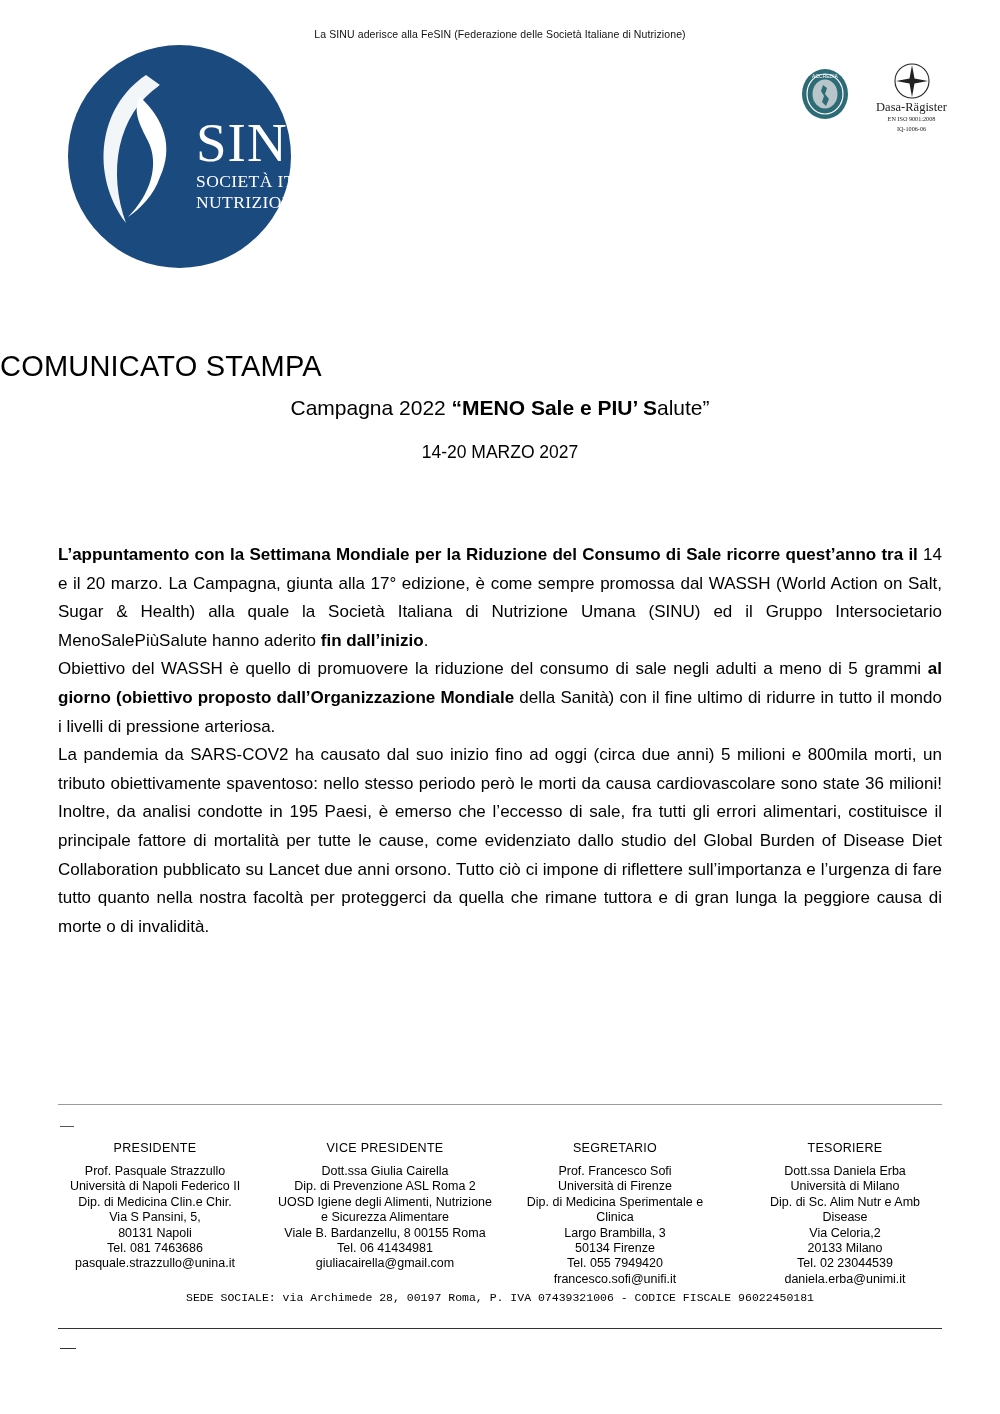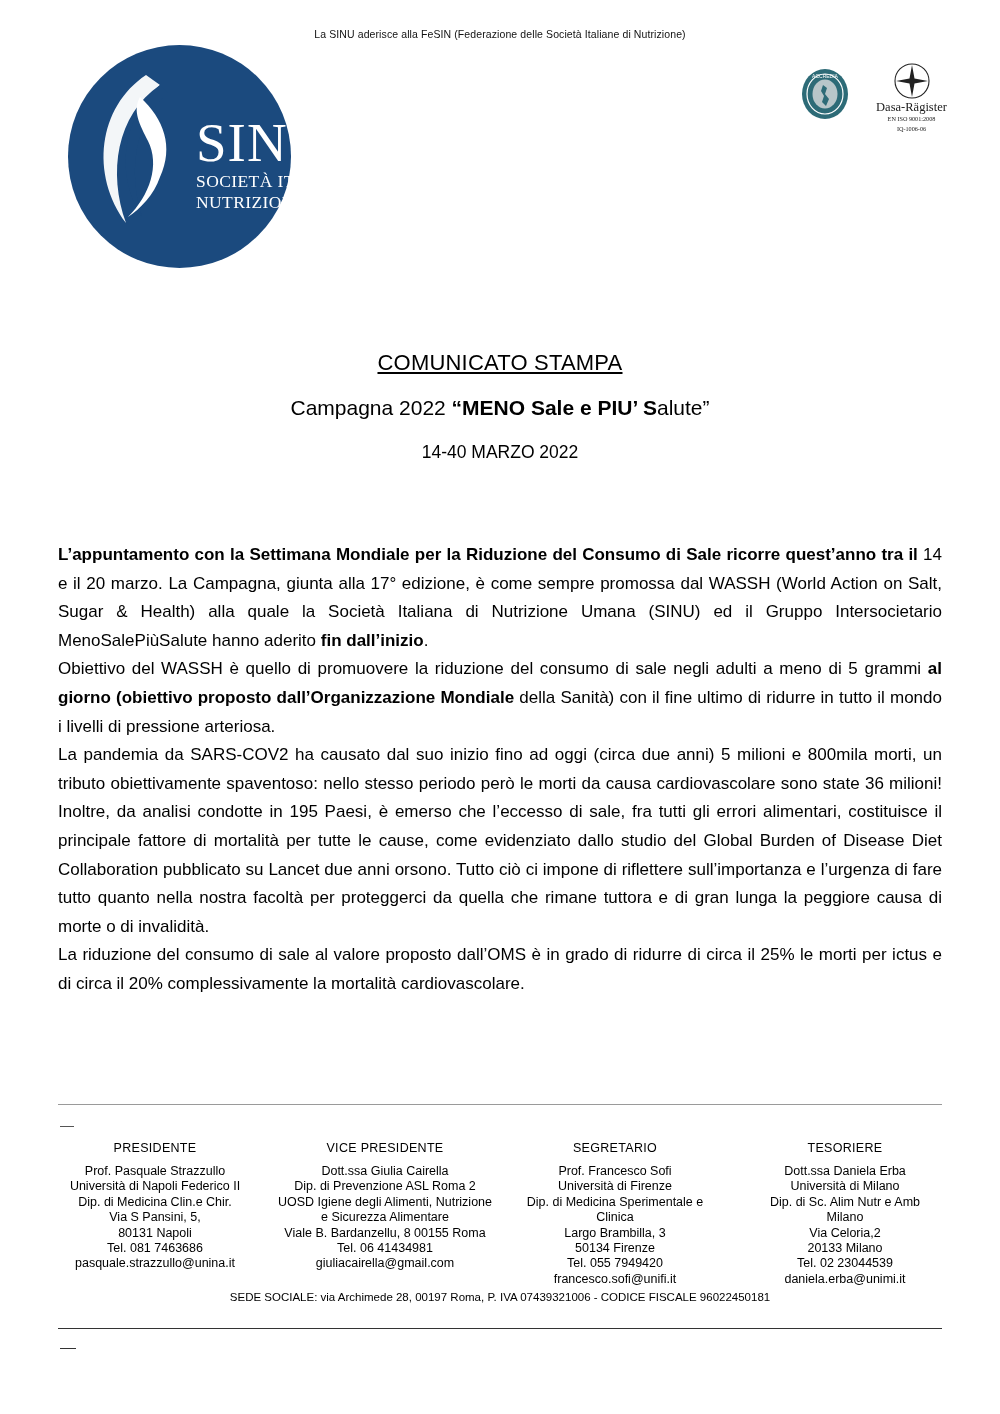"COMUNICATO STAMPA" .title-main { font-size: 22px -> 29px; text-align: center -> none; text-decoration: underline -> none }
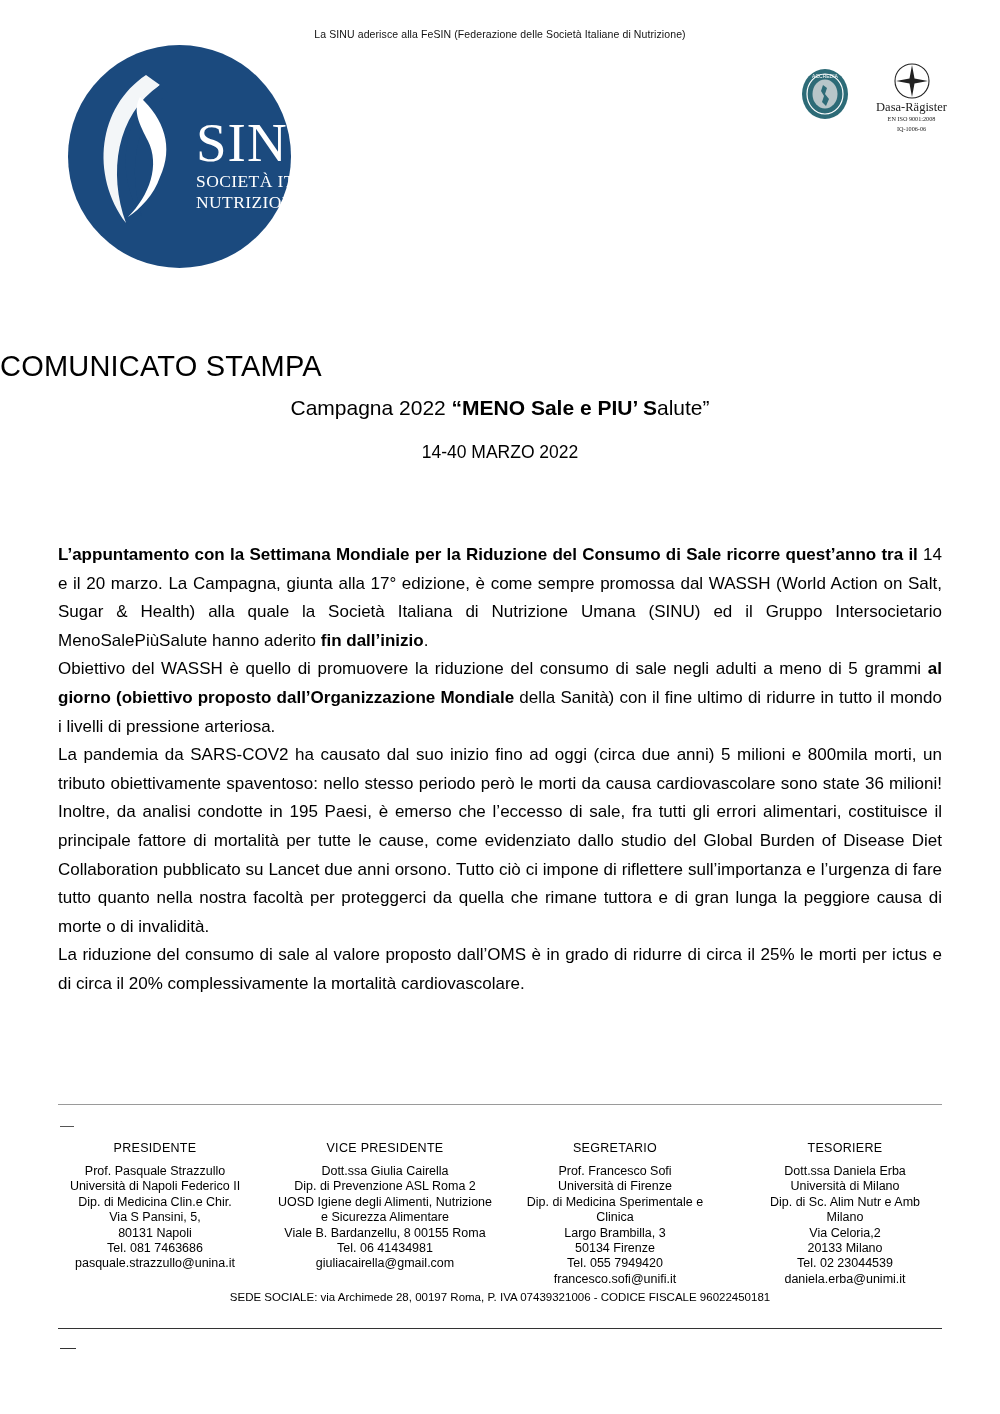"14-40 MARZO 2022" div.title-dates { text: 14-40 MARZO 2022 -> 14-20 MARZO 2027 }
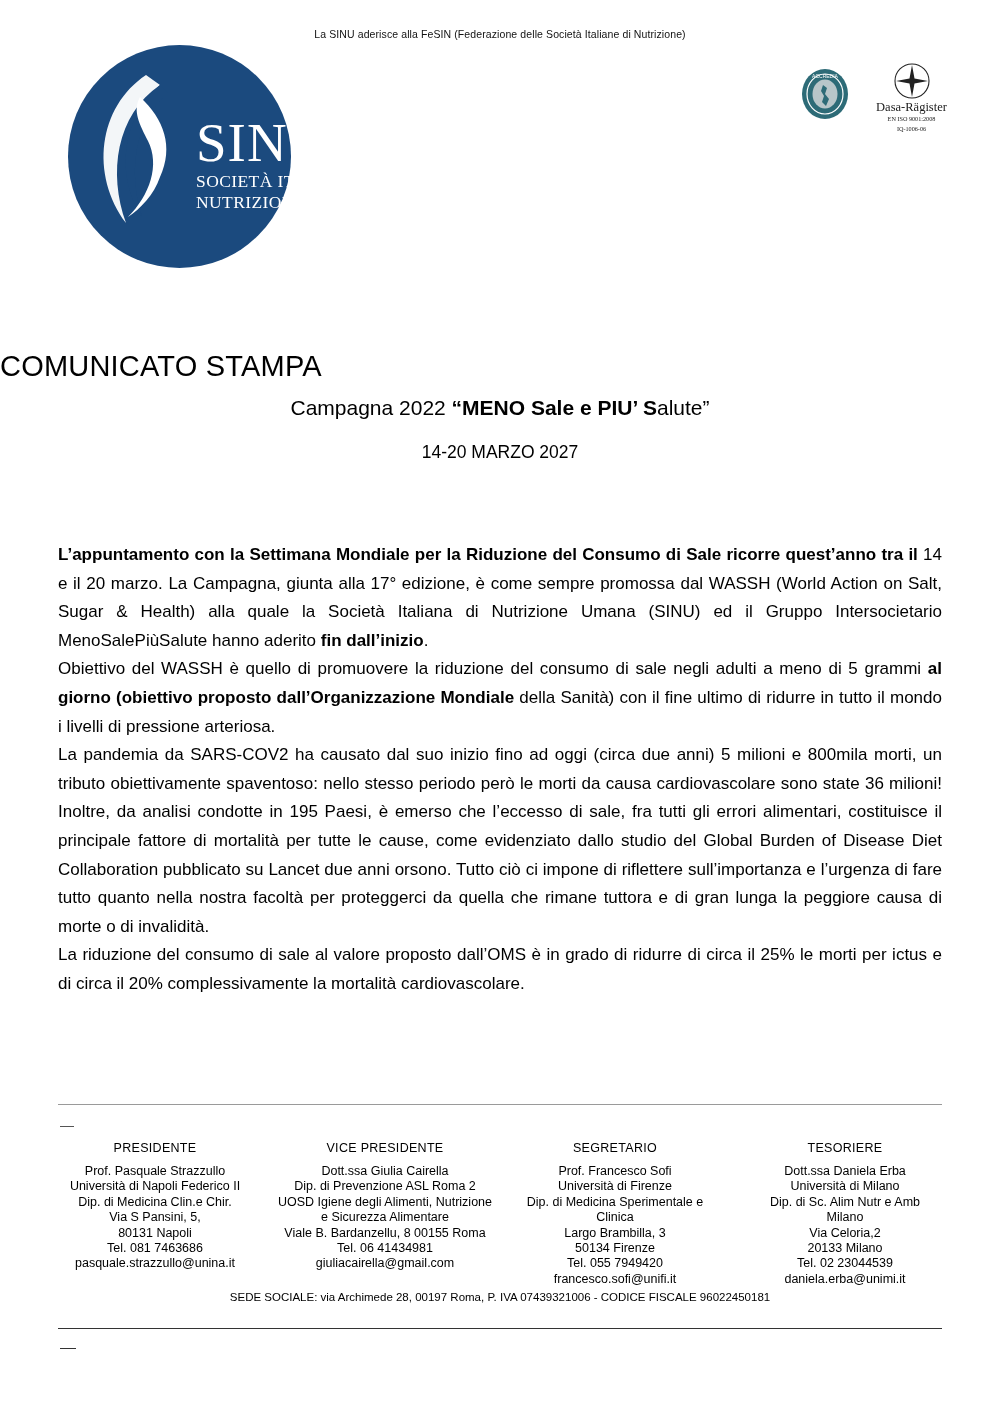"La riduzione del consumo di" p.para { html: <p>La riduzione del consumo di sale al valore proposto dall’OMS è in grado di ridurre di circa il 25% le morti per ictus e di circa il 20% complessivamente la mortalità cardiovascolare.</p> -> none }
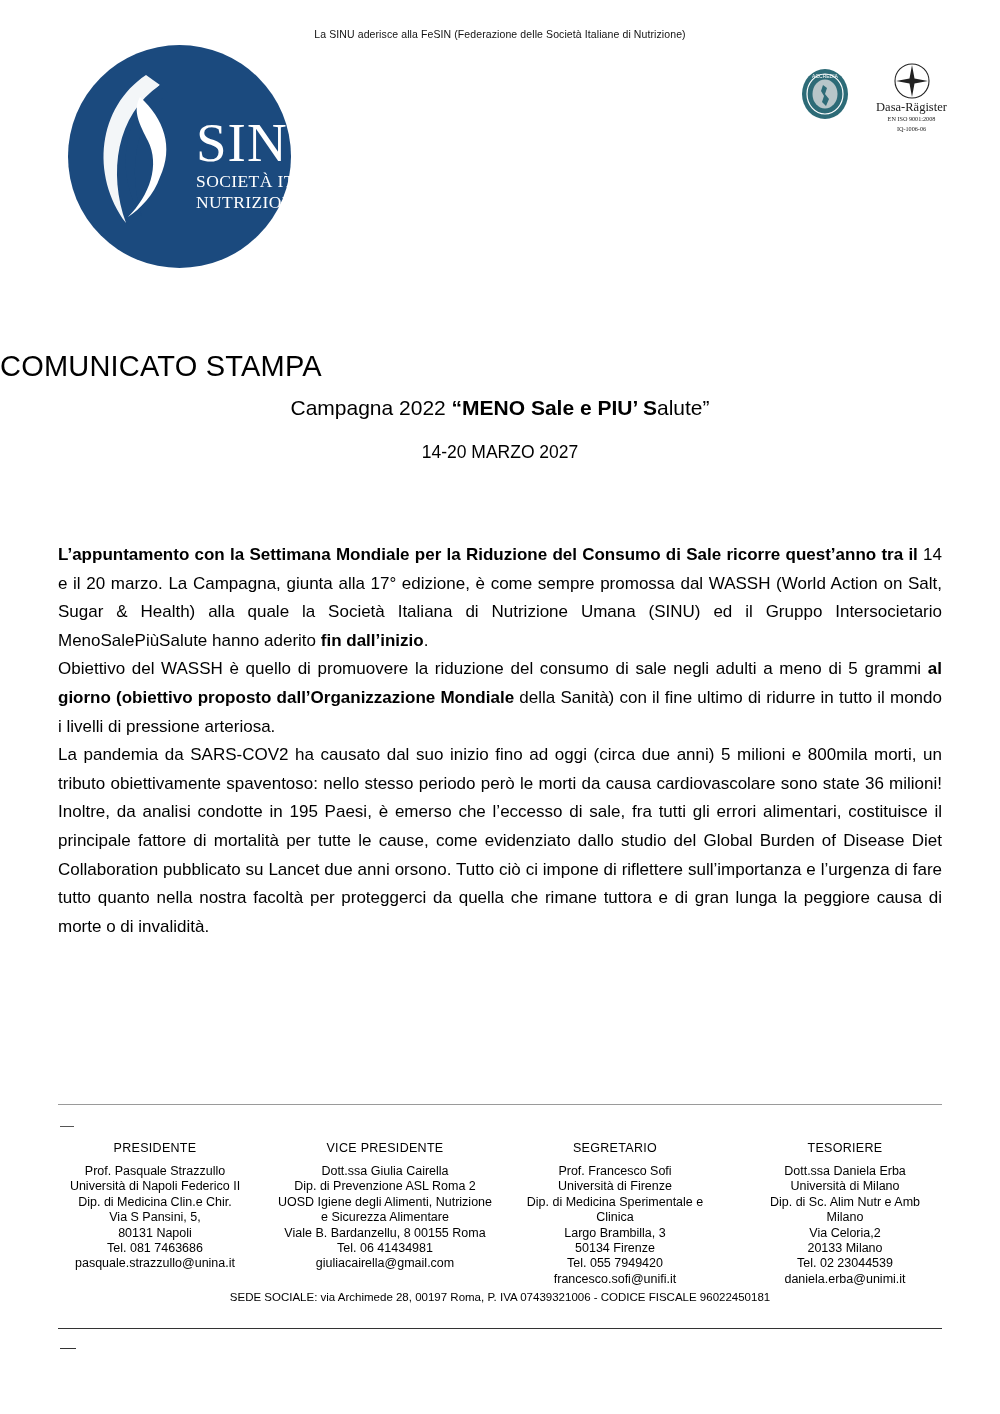"Milano" div.officer-line { text: Milano -> Disease }
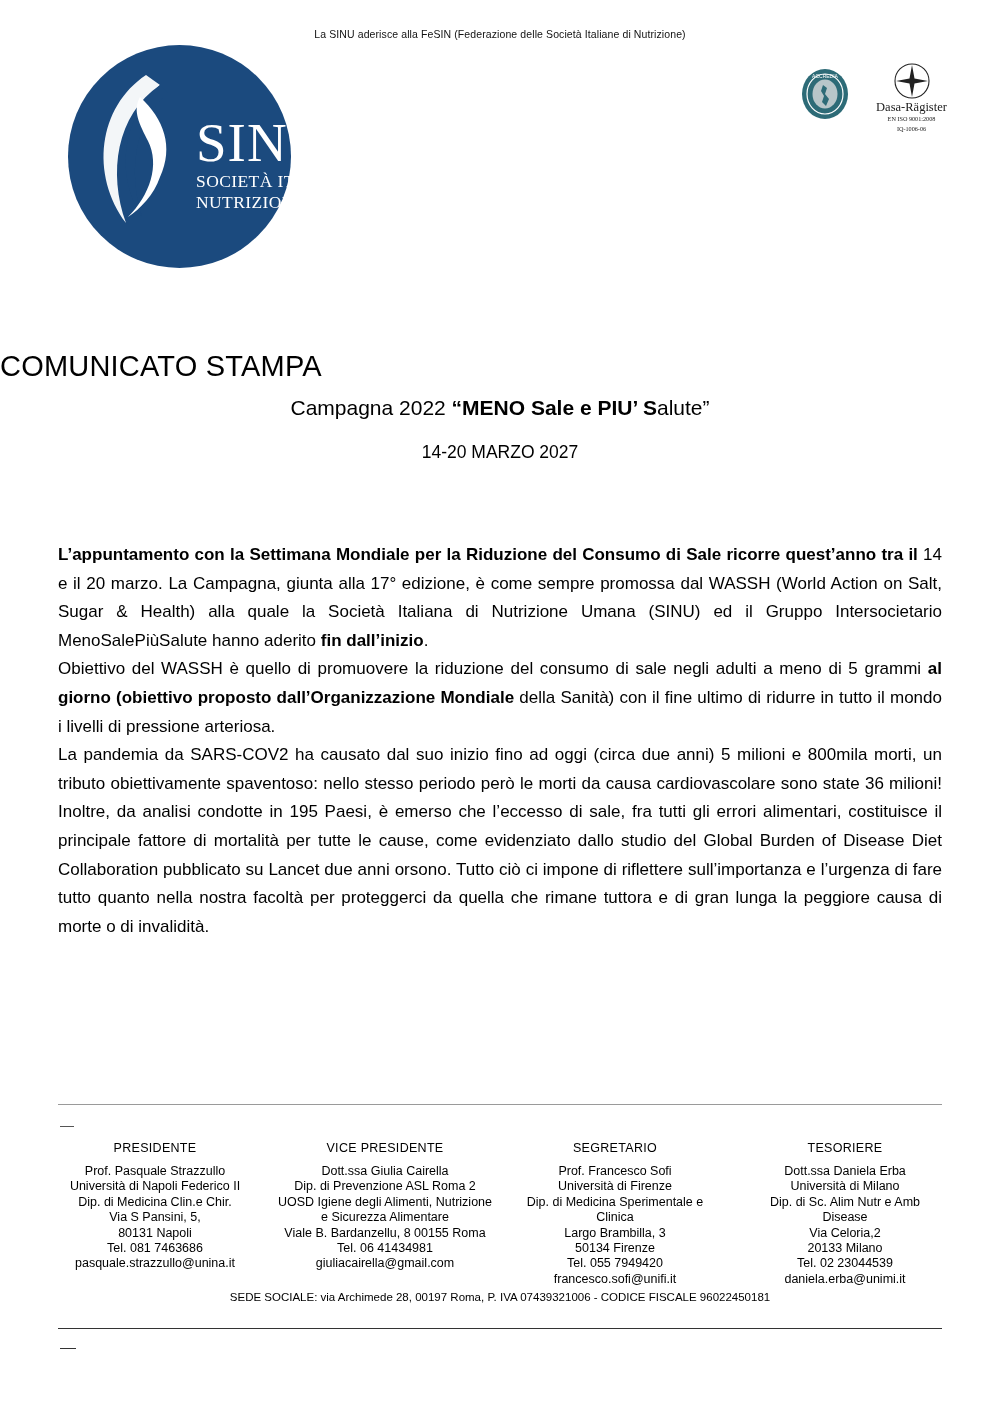"SEDE SOCIALE: via Archimede 28," .sede { font-family: none -> Liberation Mono, monospace }
